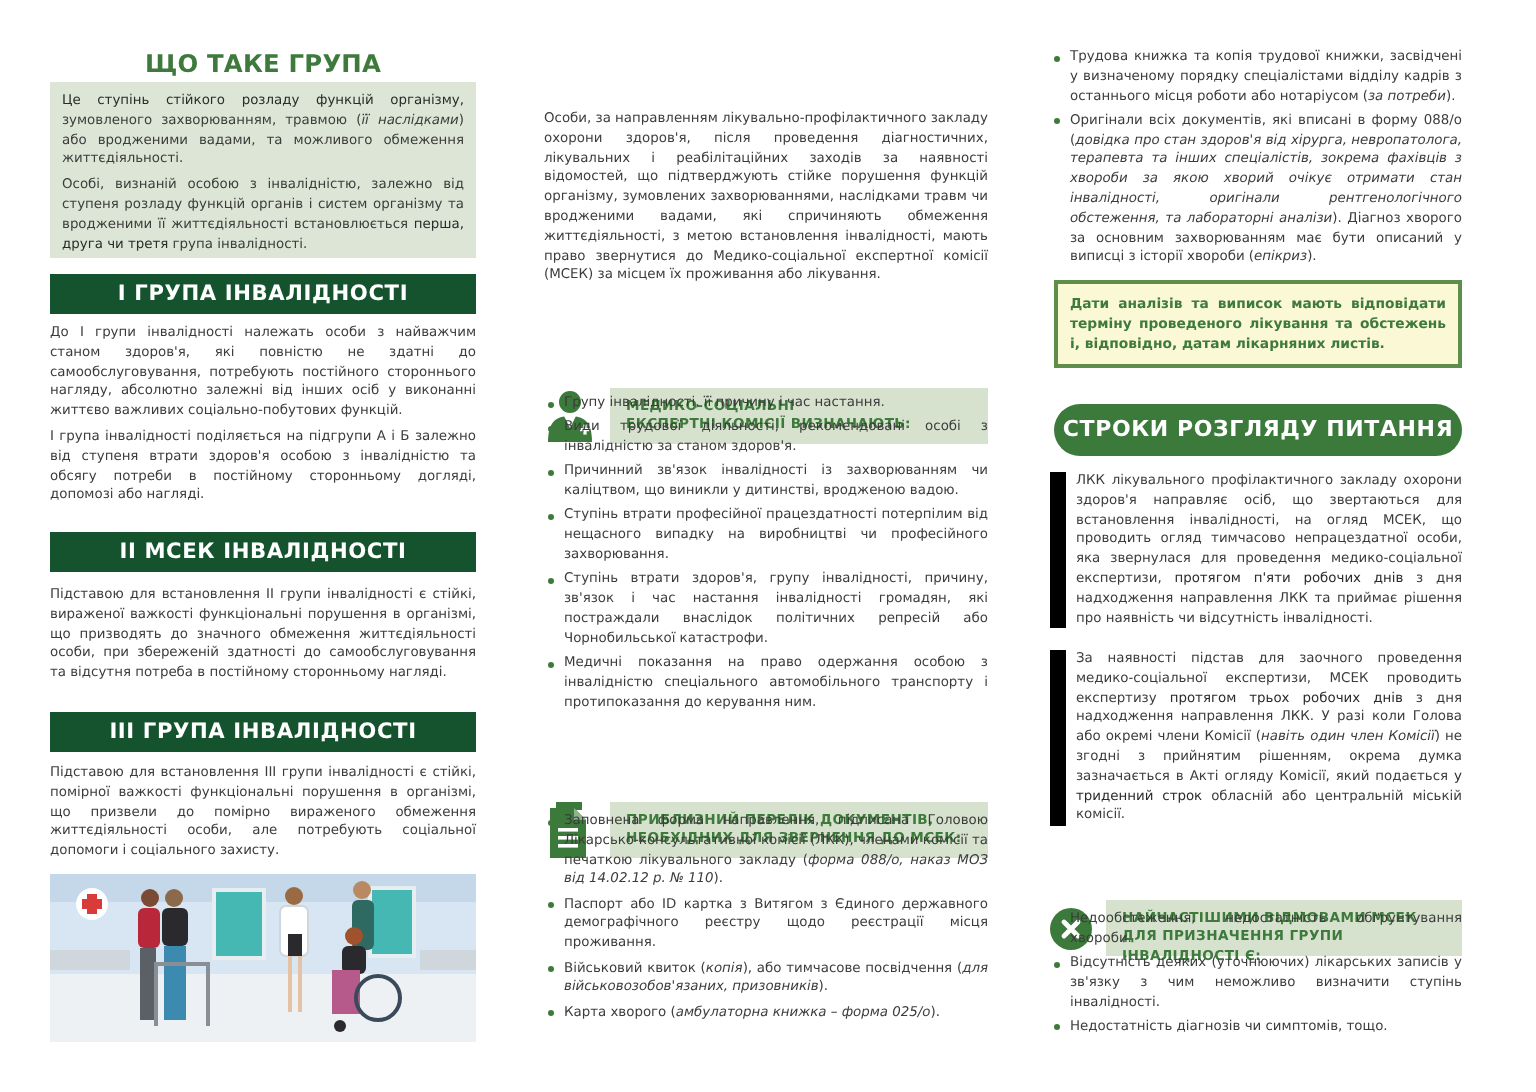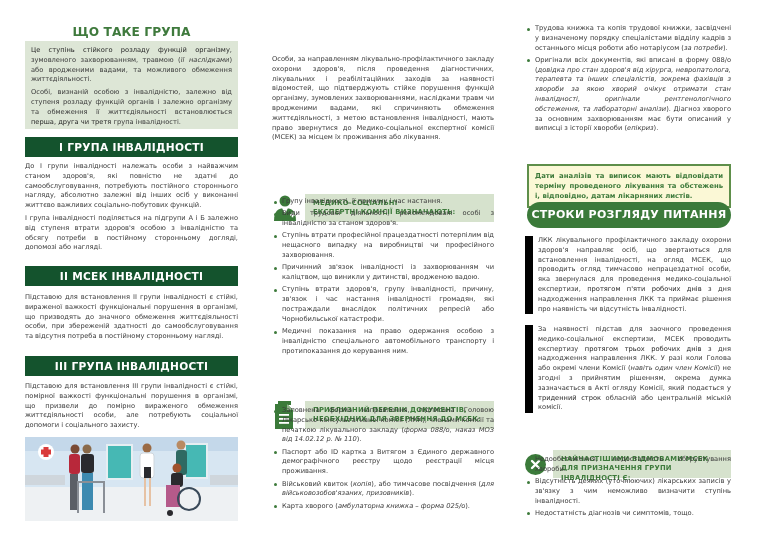"Особі, визнаній особою з інвалідністю," span { text: залежно організму та обмеження -> систем організму та вродженими }
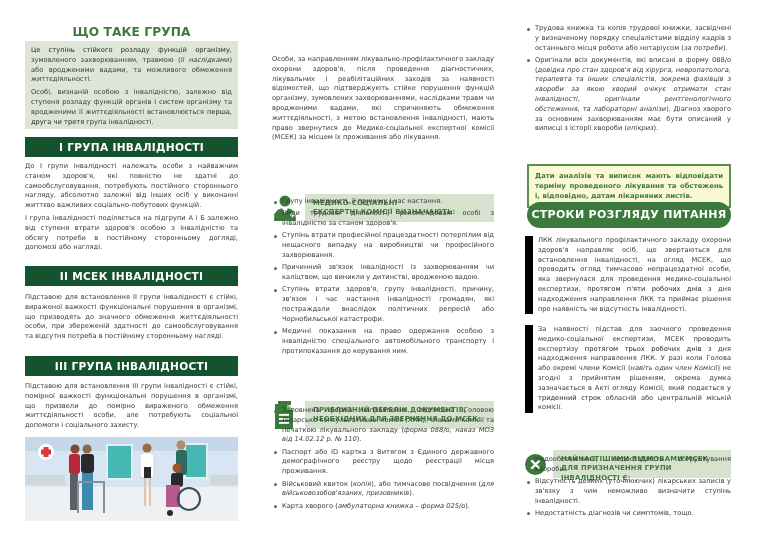"Дати аналізів та виписок мають" .note-box { top: 164px -> 140px }
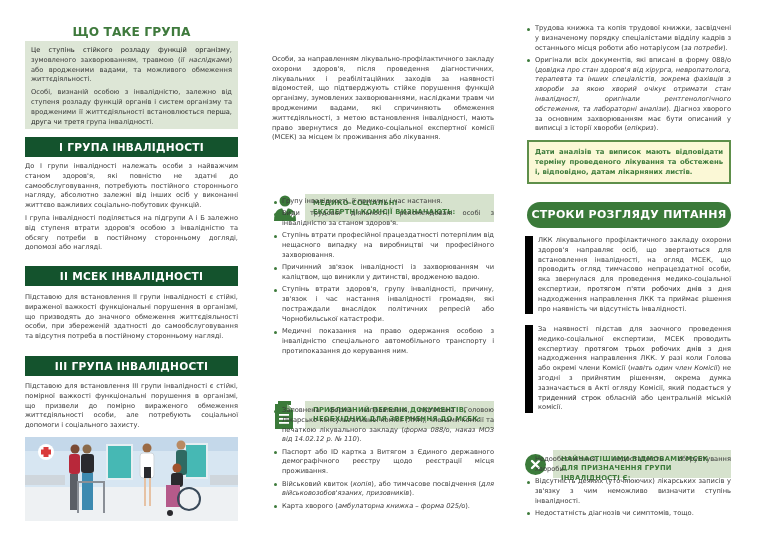"Ступінь втрати професійної" li { order: before "Причинний зв'язок інвалідності із" -> after "Причинний зв'язок інвалідності із" }
